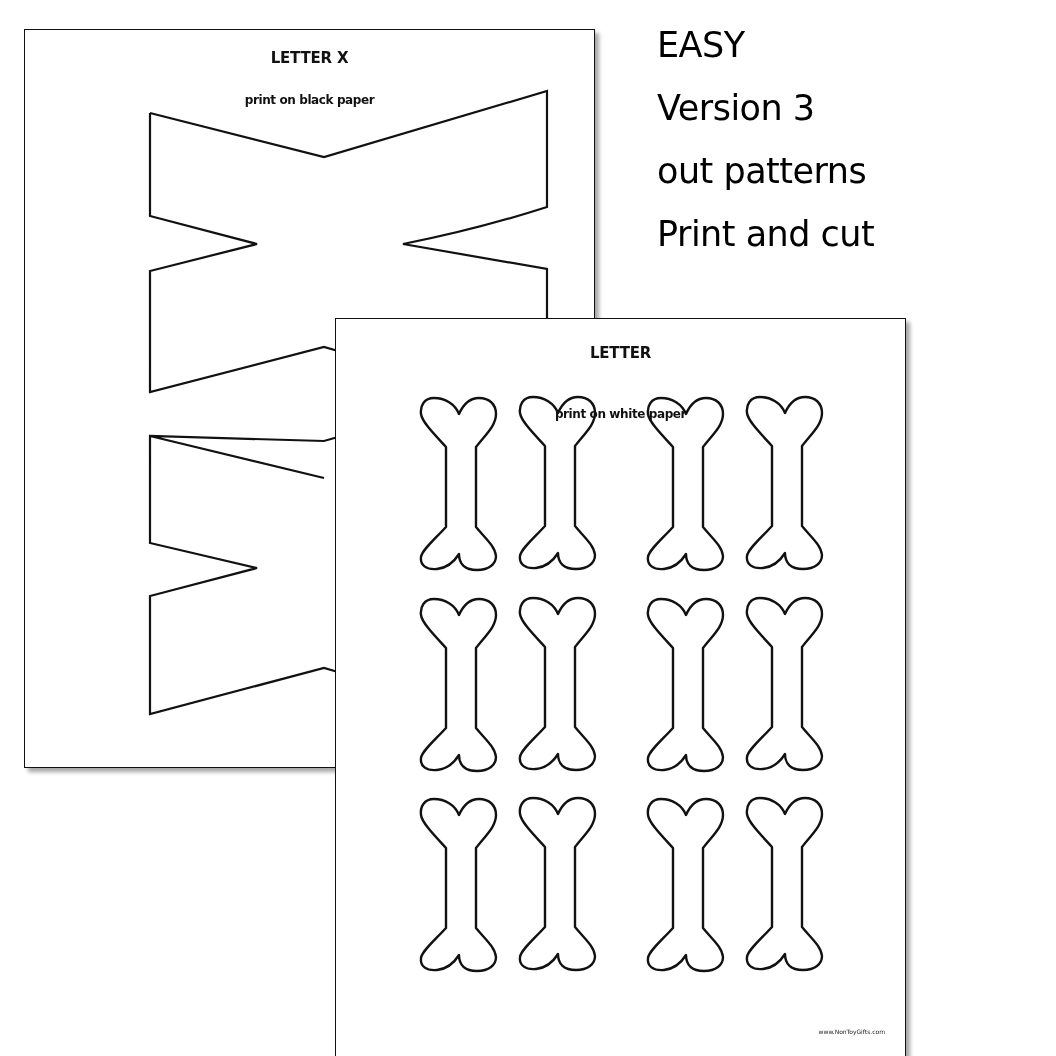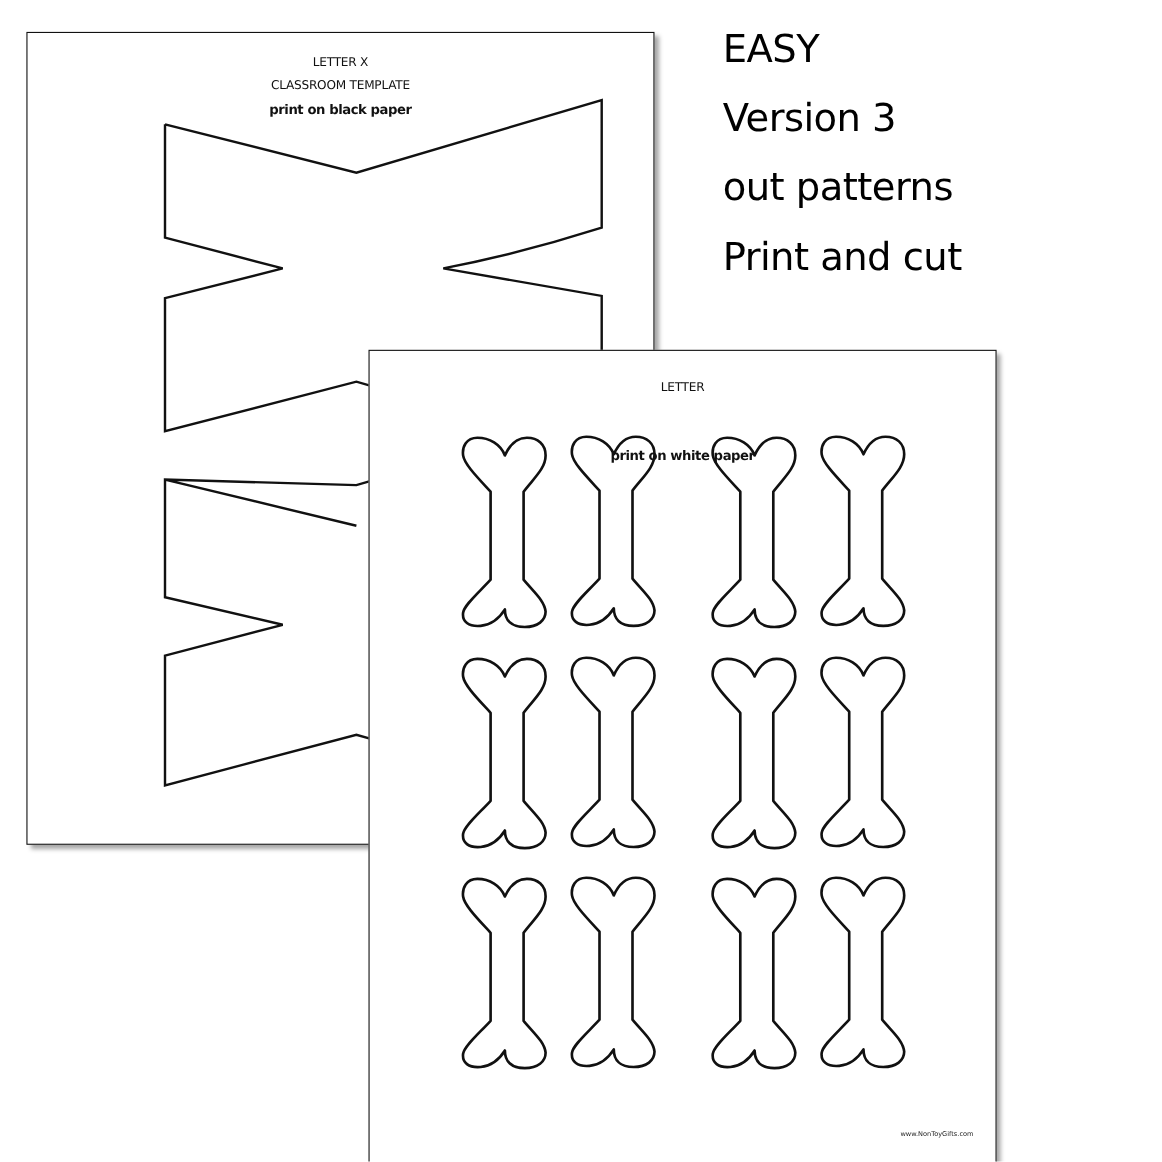"LETTER X" .h-caps { font-size: 11px -> 15px; font-weight: none -> bold }
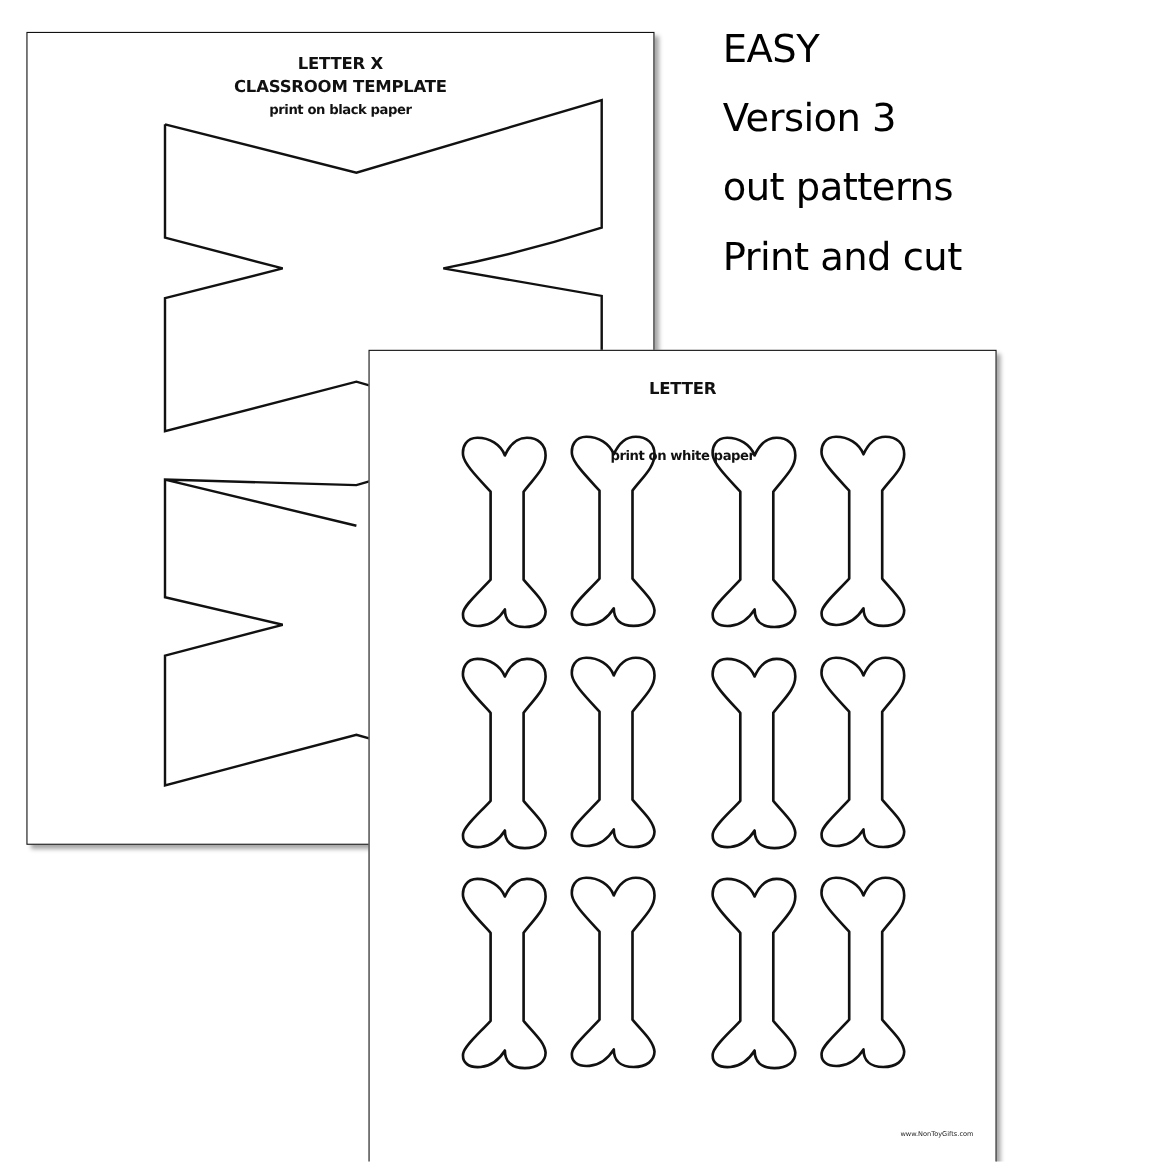"CLASSROOM TEMPLATE" div.page-heading { html: <div>CLASSROOM TEMPLATE</div> -> none }
